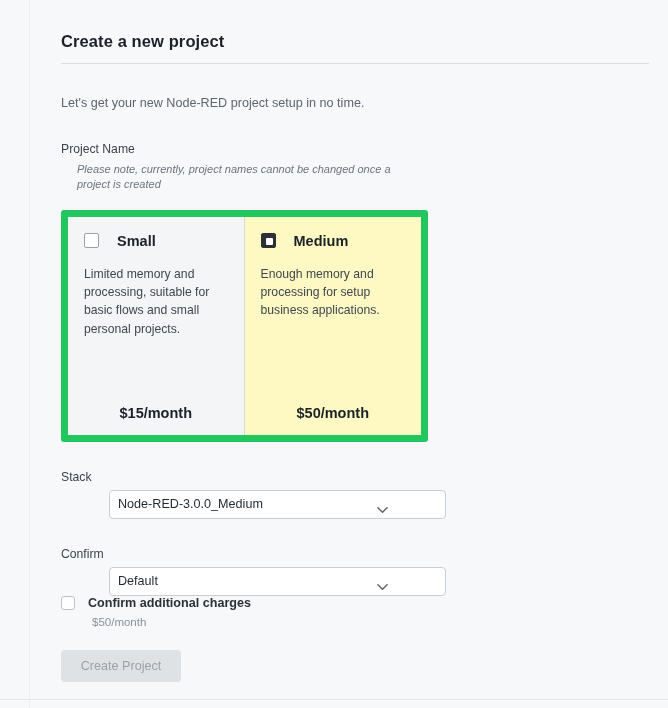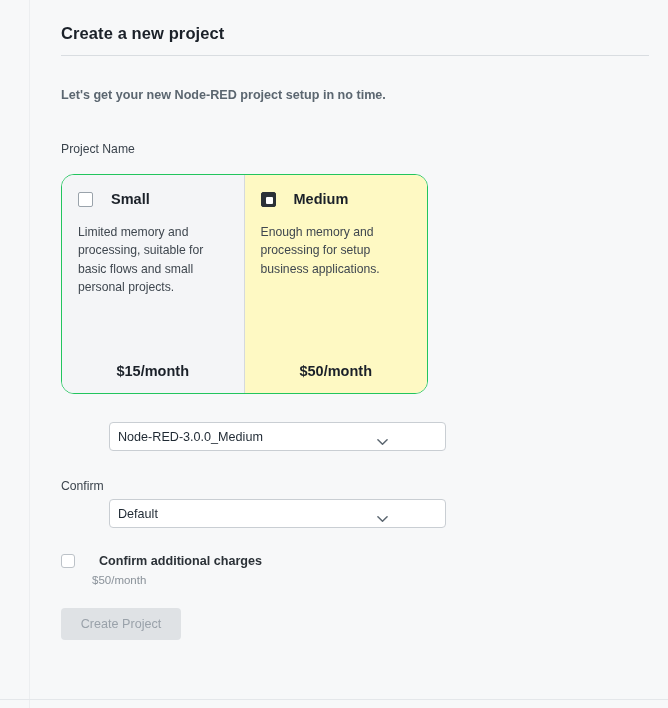"Create a new project" .page-title { padding-top: 24px -> 32px }
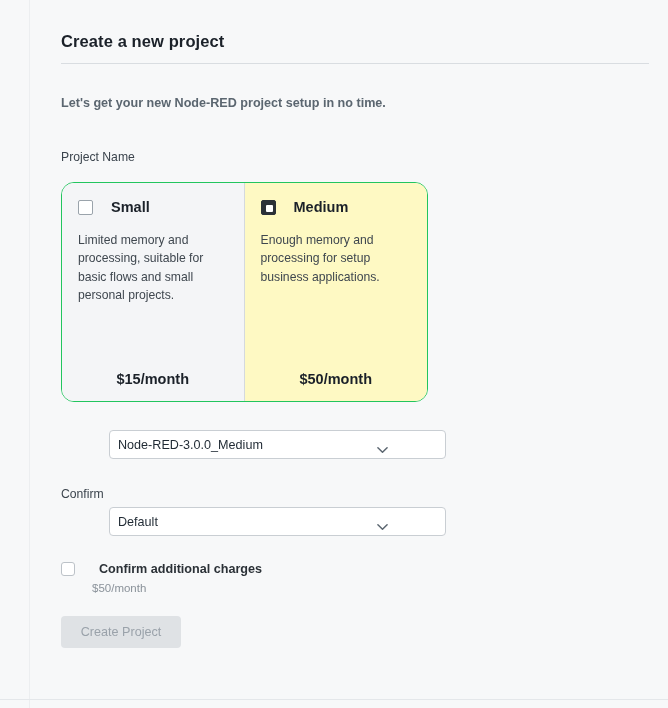"Let's get your new Node-RED" .intro { font-weight: bold -> none; margin-bottom: 40px -> 32px }
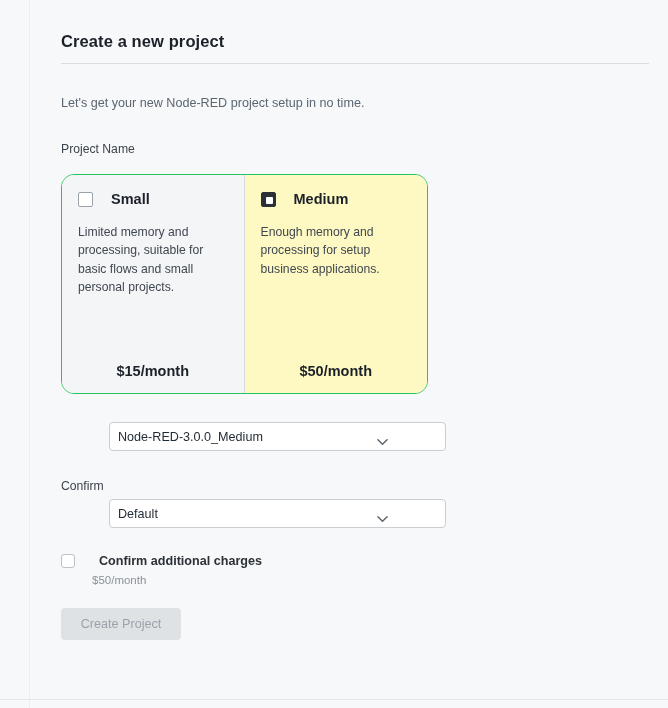"Please note, currently, project names" div.note { html: none -> <div>Please note, currently, project names cannot be changed once a project is created</div> }
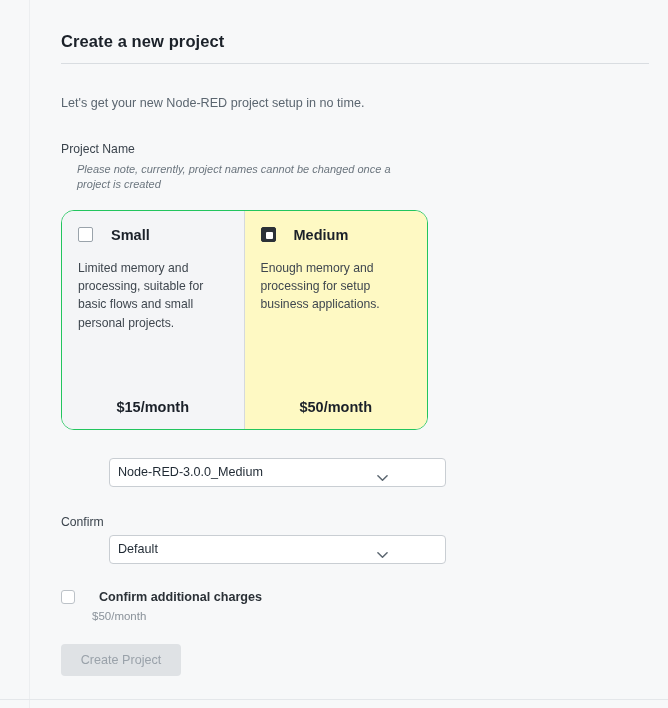"Small" .plans { border: 1px solid #22c55e -> 7px solid #22c55e; border-radius: 13px -> 3px }
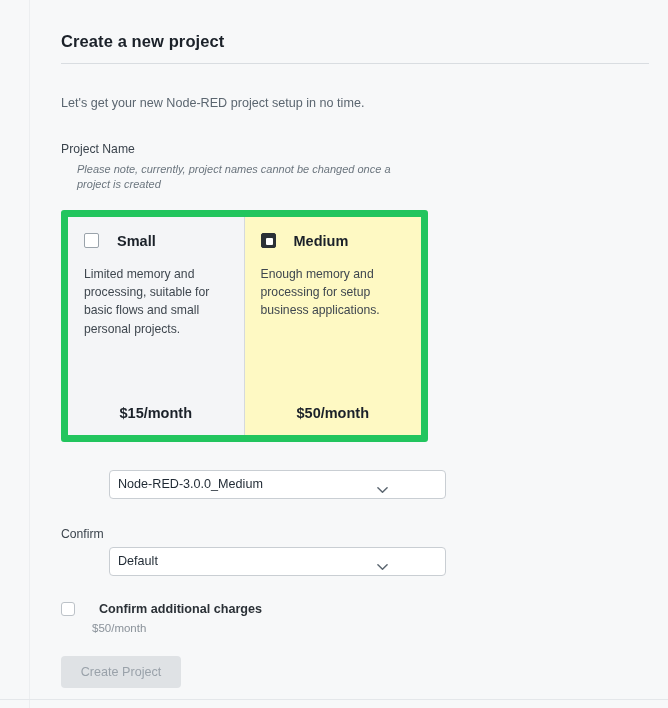"Stack" div.field-label { html: none -> <div>Stack</div> }
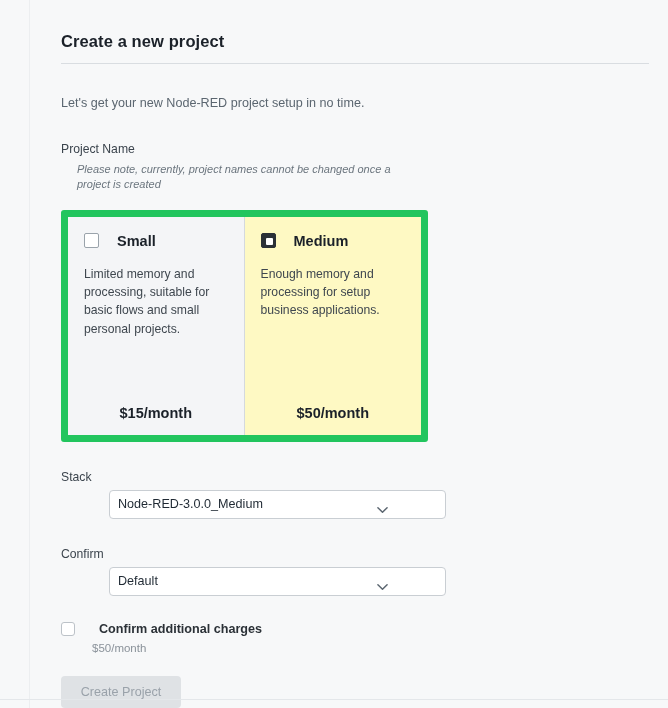"Confirm additional charges" .confirm-row { gap: 24px -> 13px; margin-top: 26px -> none }
